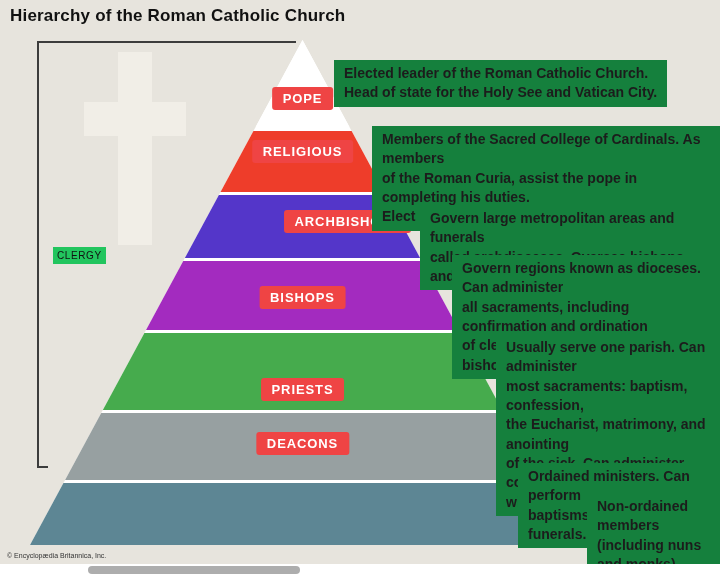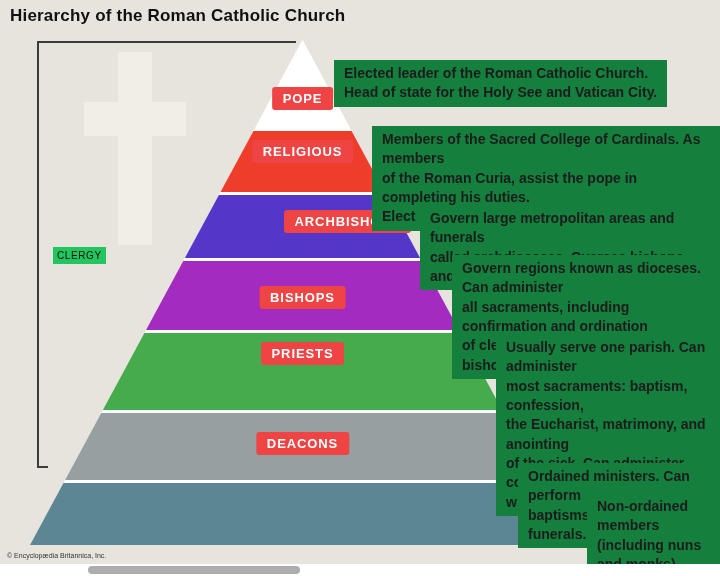"PRIESTS" .l4 { top: 302px -> 338px }
